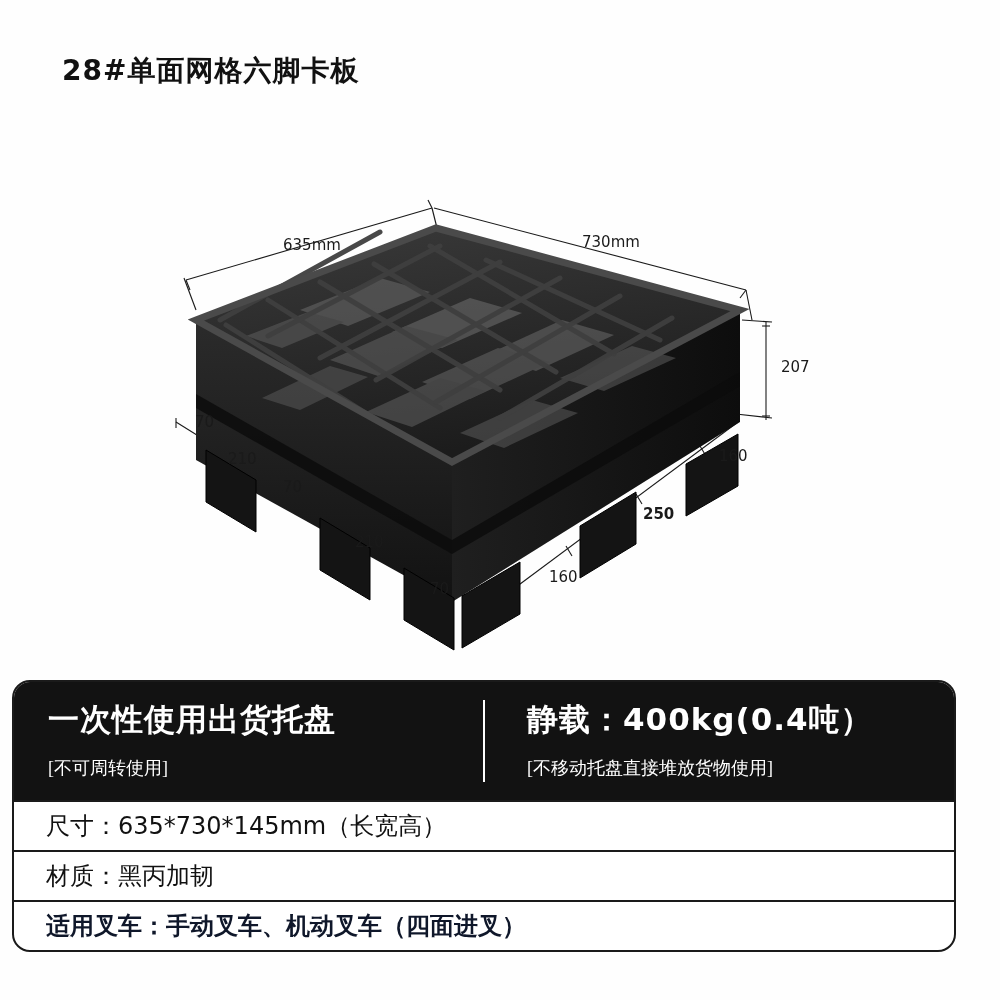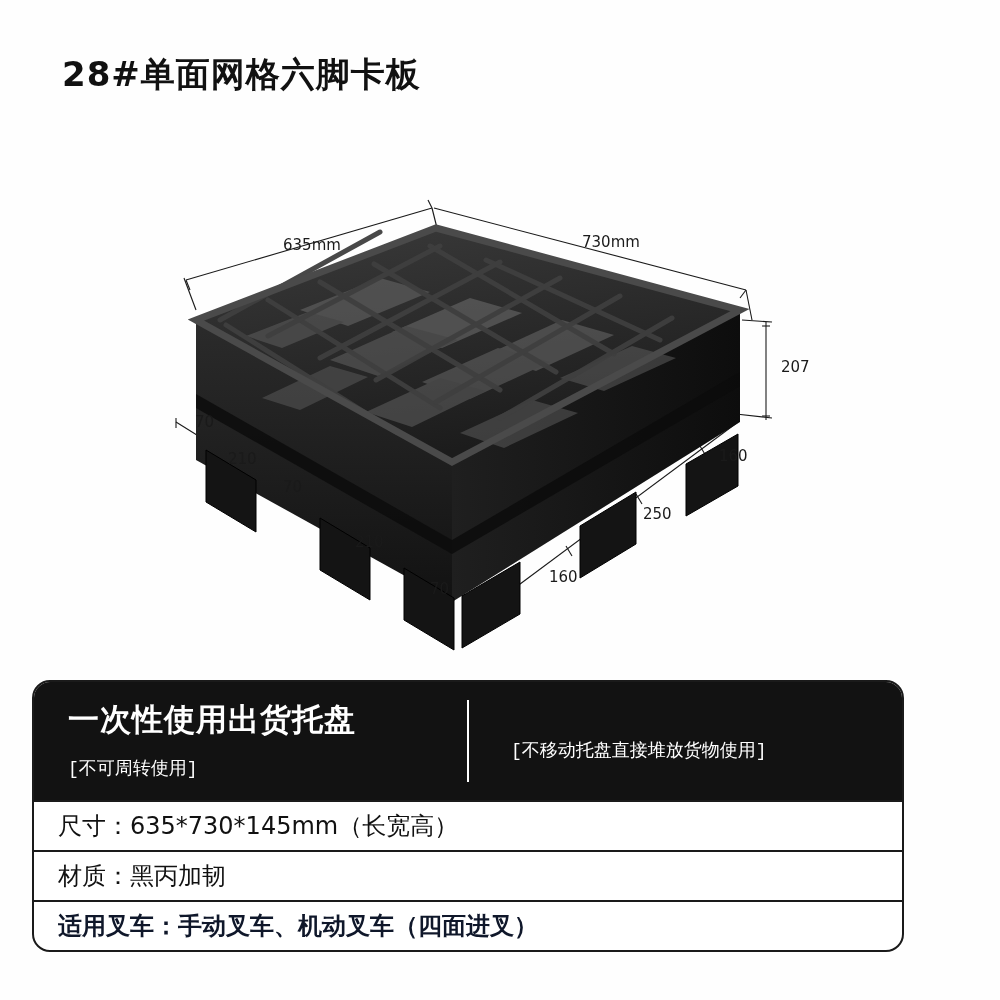"28#单面网格六脚卡板" .title { font-size: 34px -> 28px }
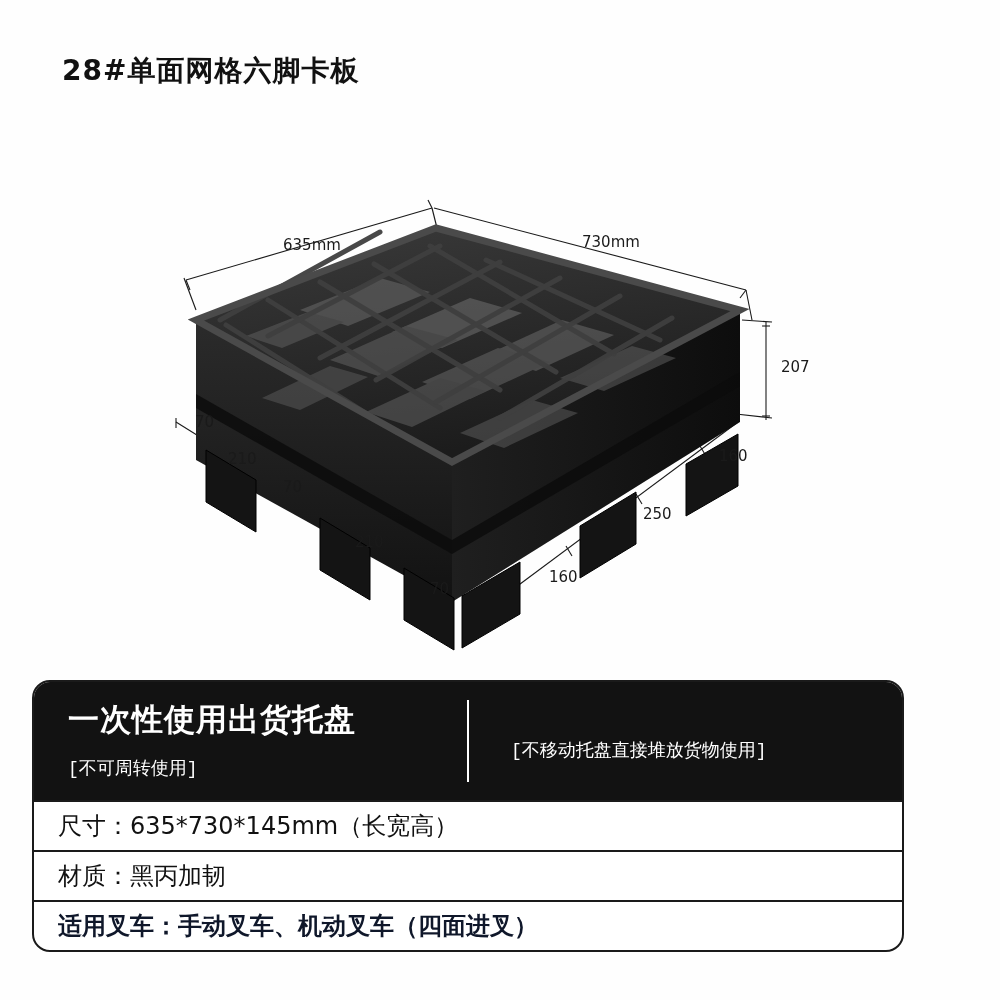"250" div.dim-label { font-weight: none -> bold }
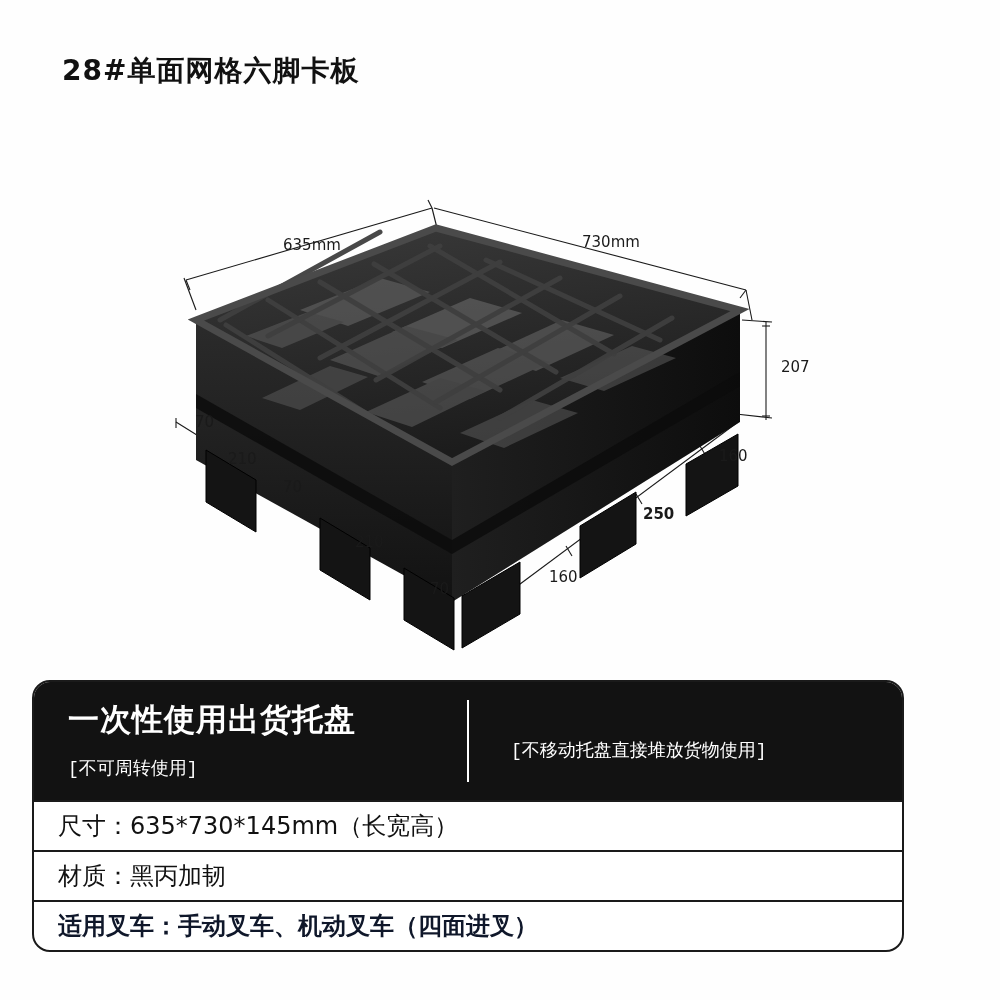"一次性使用出货托盘" .spec-panel { left: 32px -> 12px; width: 872px -> 944px }
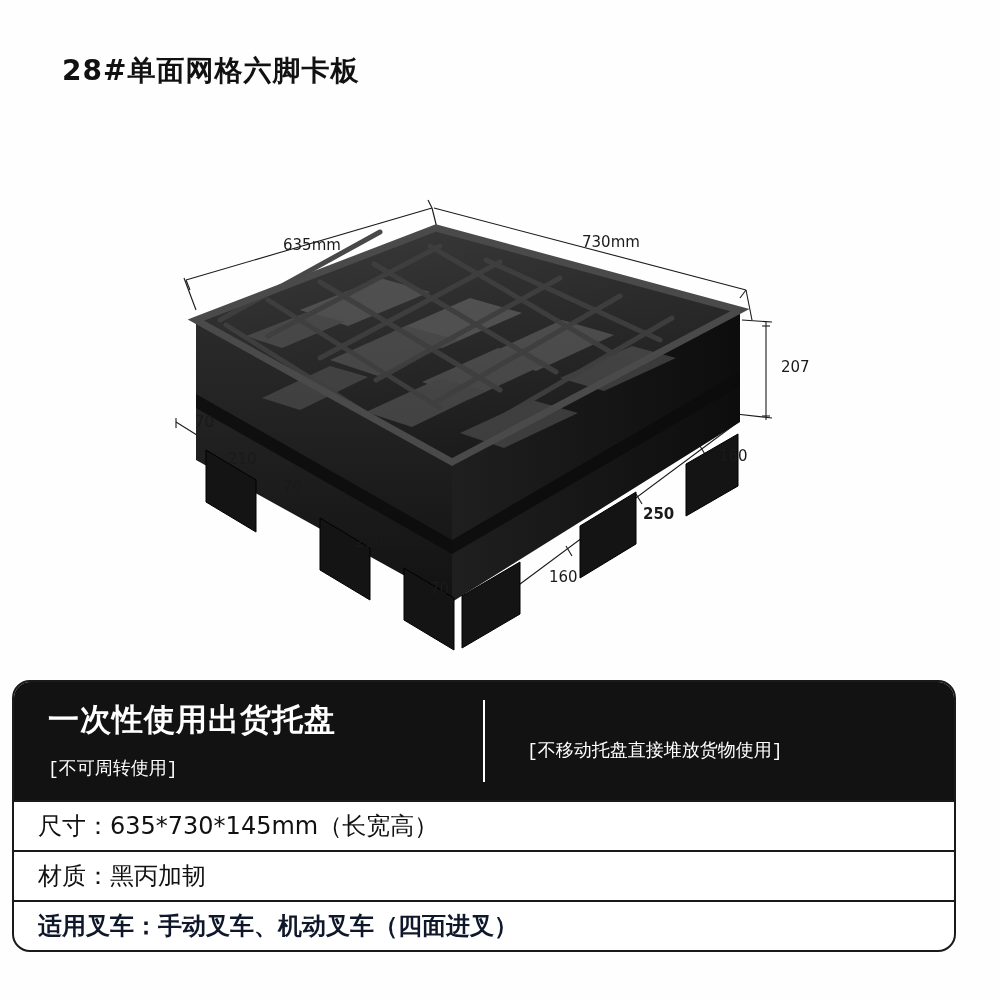"静载：400kg(0.4吨）" div.head-main { html: none -> <div>静载：400kg(0.4吨）</div> }
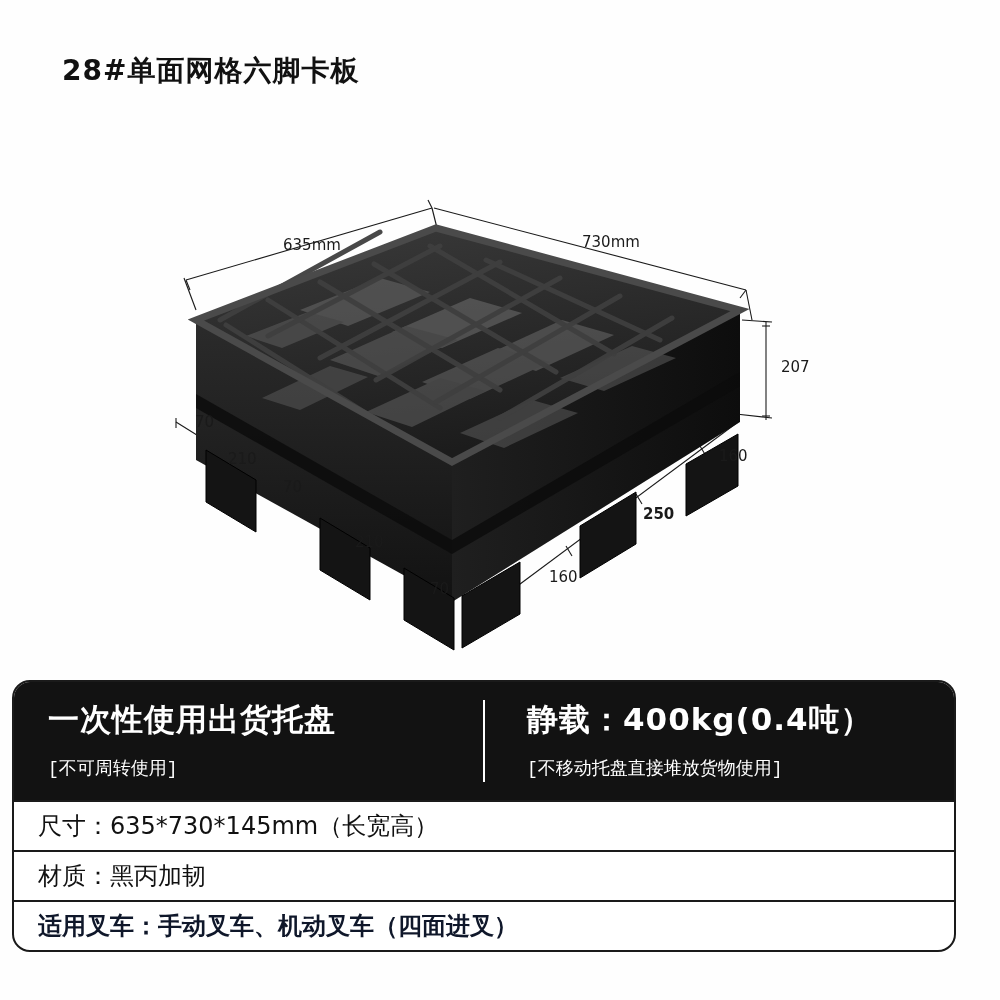"[不可周转使用]" .head-sub { font-family: Liberation Mono, monospace -> Liberation Serif, serif }
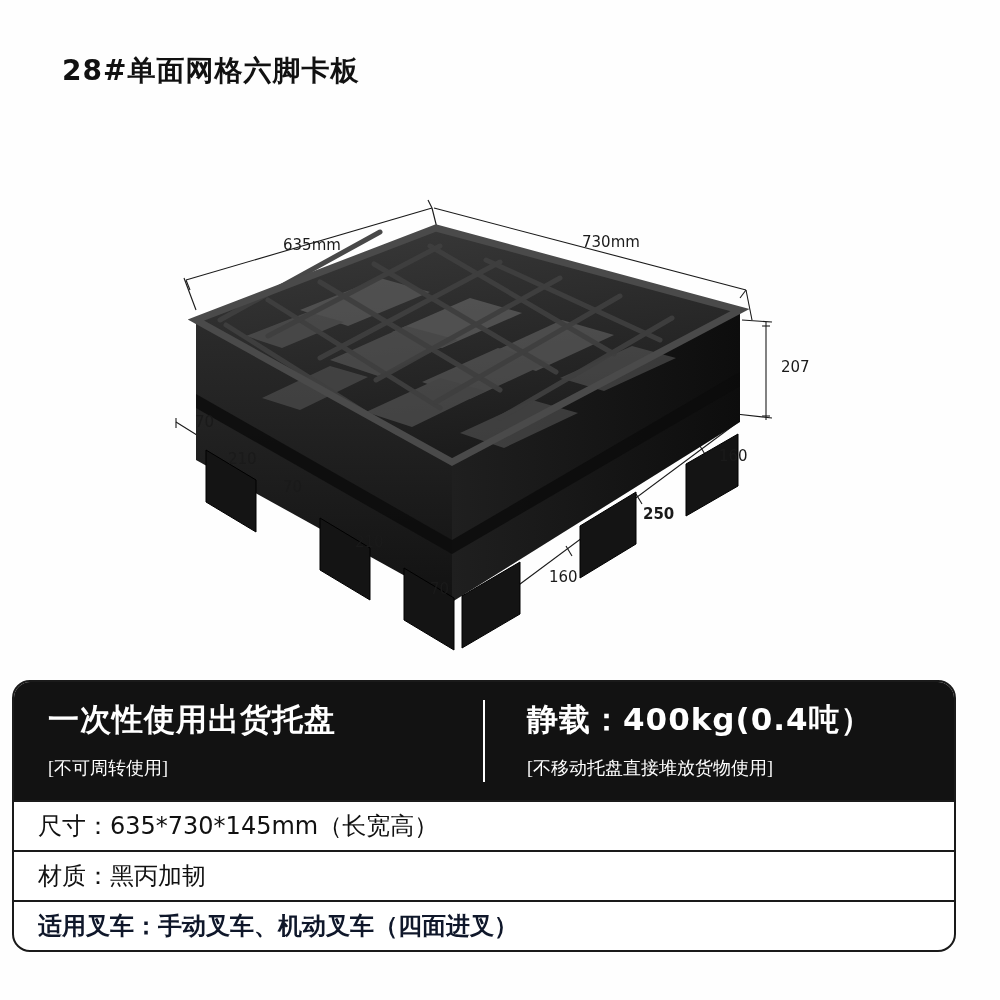"尺寸：635*730*145mm（长宽高）" .spec-row { padding: 0 0 0 24px -> 0 0 0 32px }
